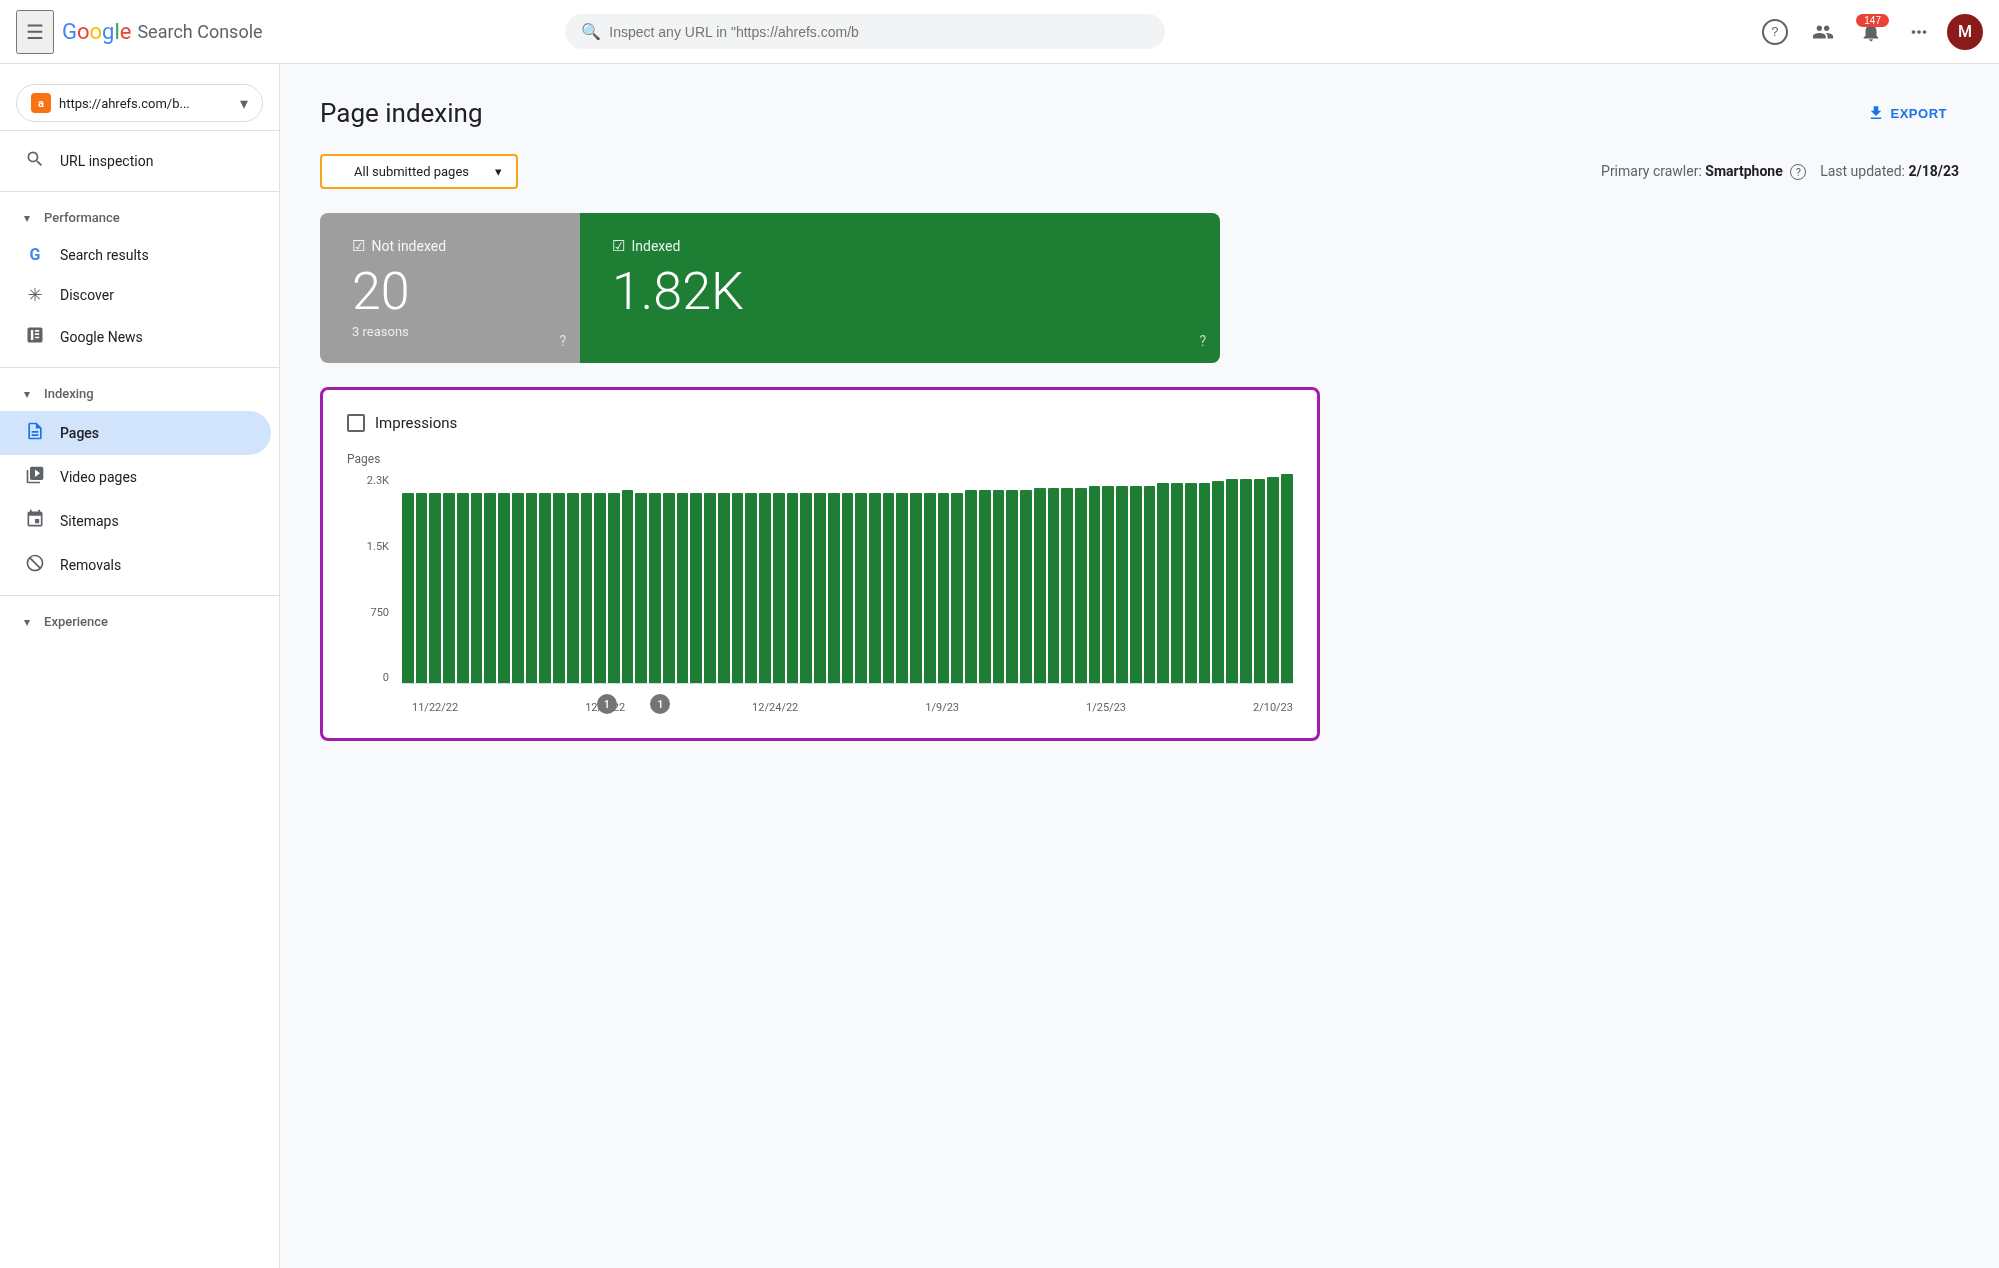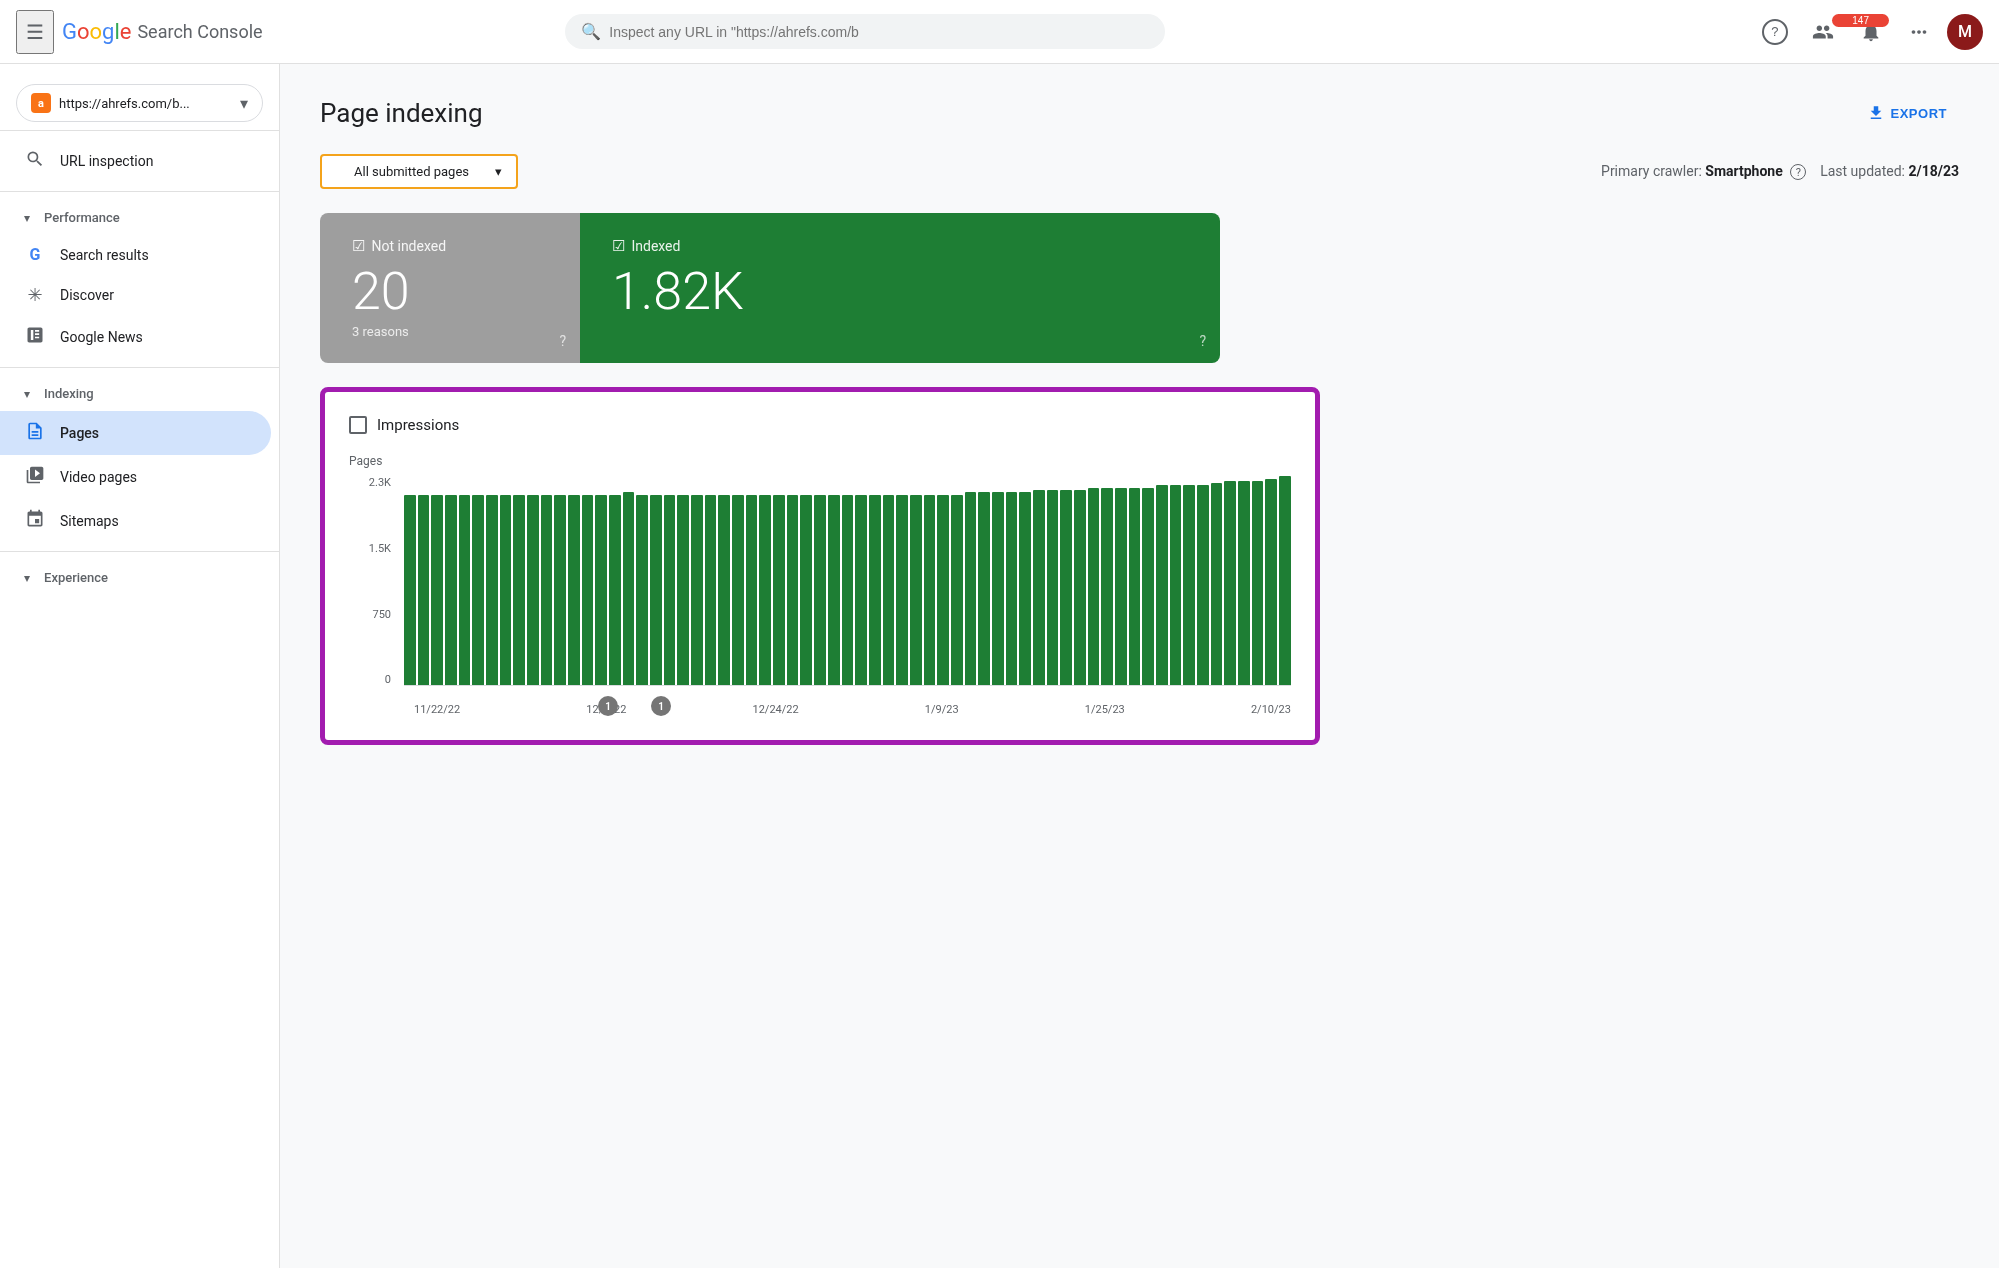"147" .badge { padding: 1px 20px -> 1px 8px }
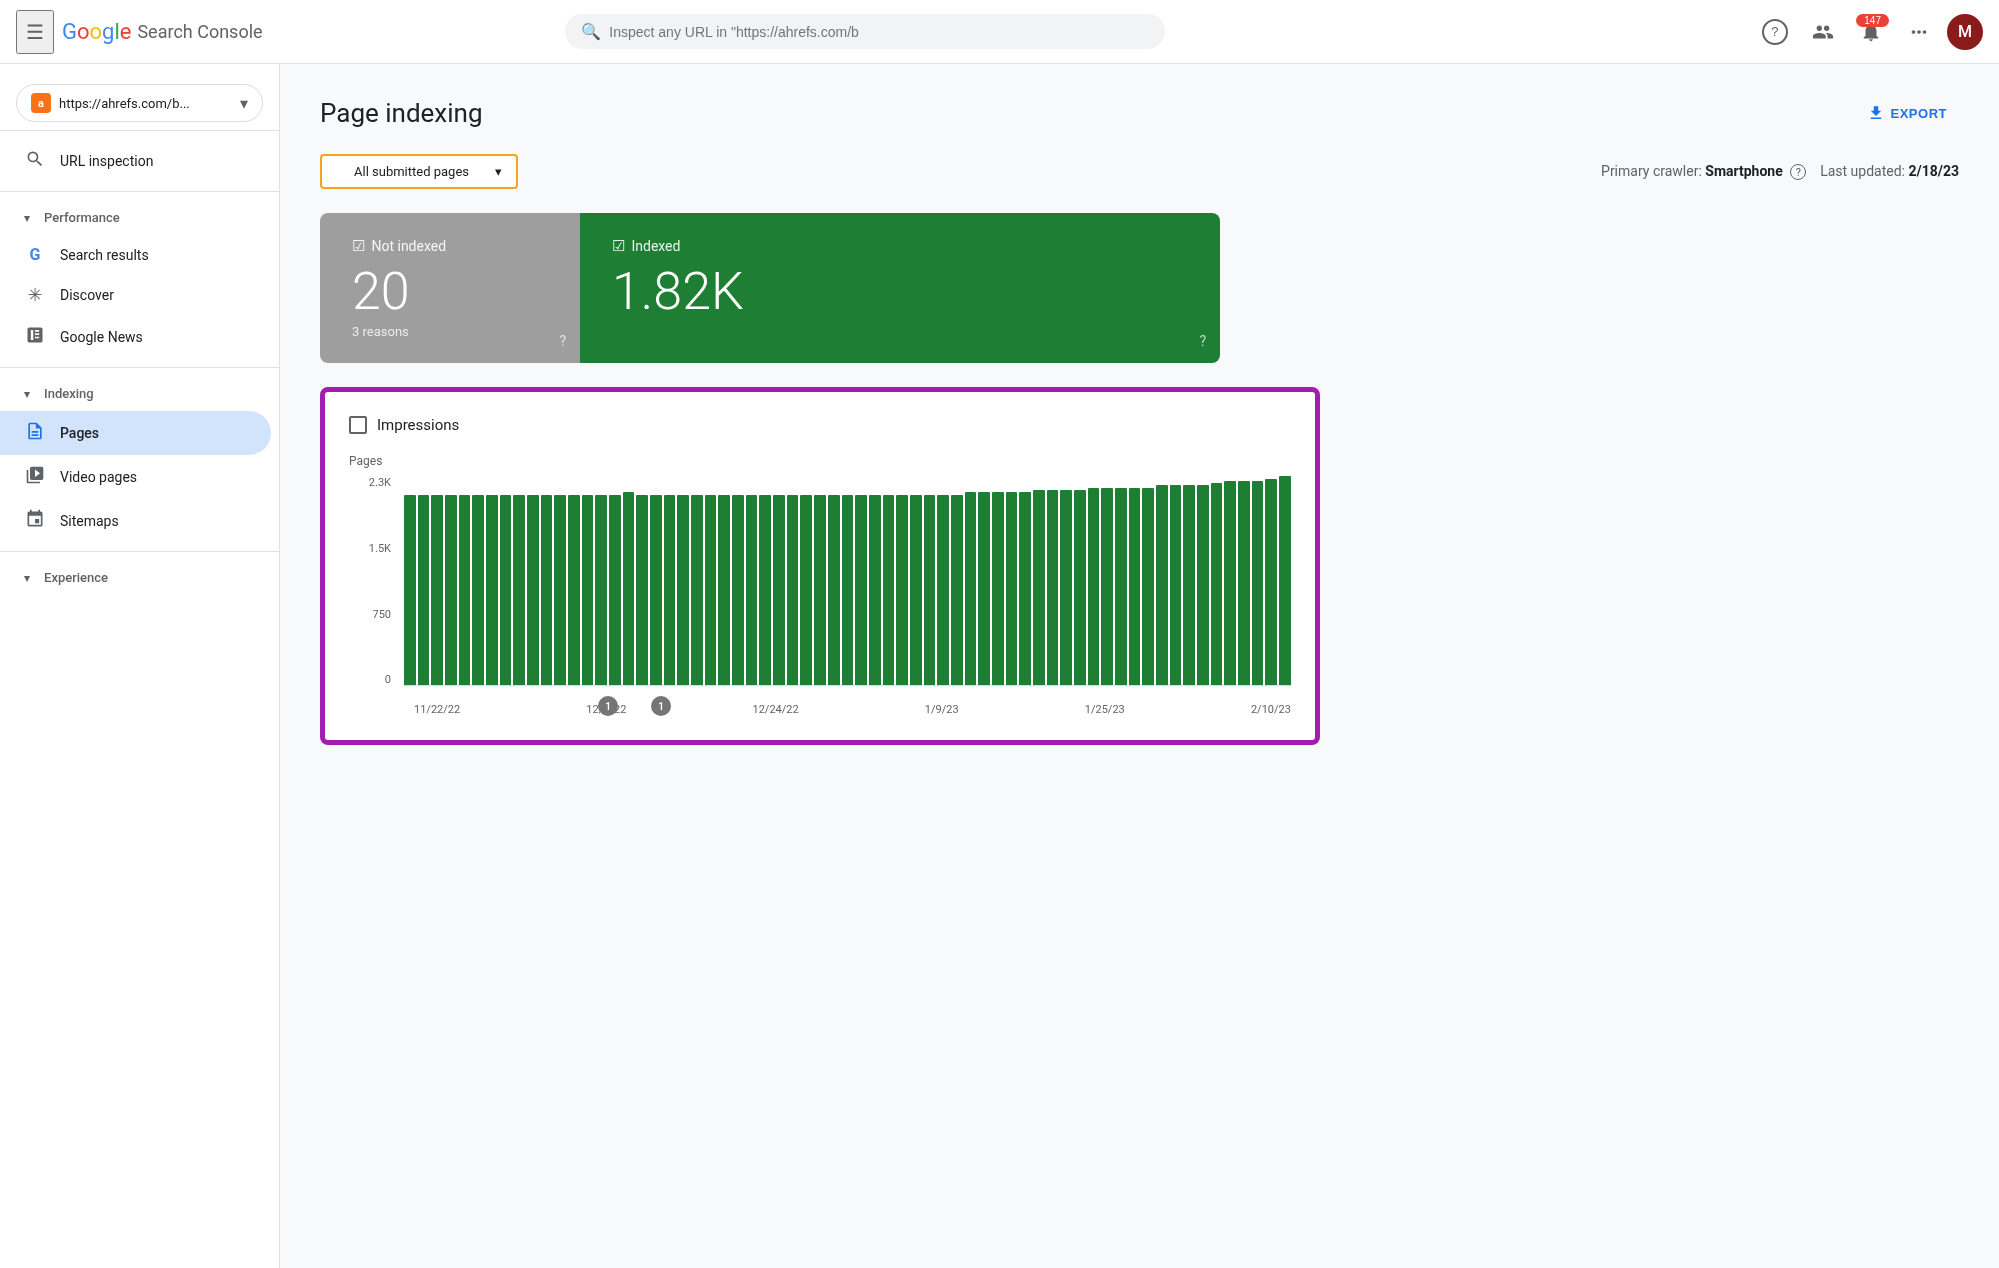"Impressions" .chart-container { border: 5px solid #a21caf -> 3px solid #a21caf }
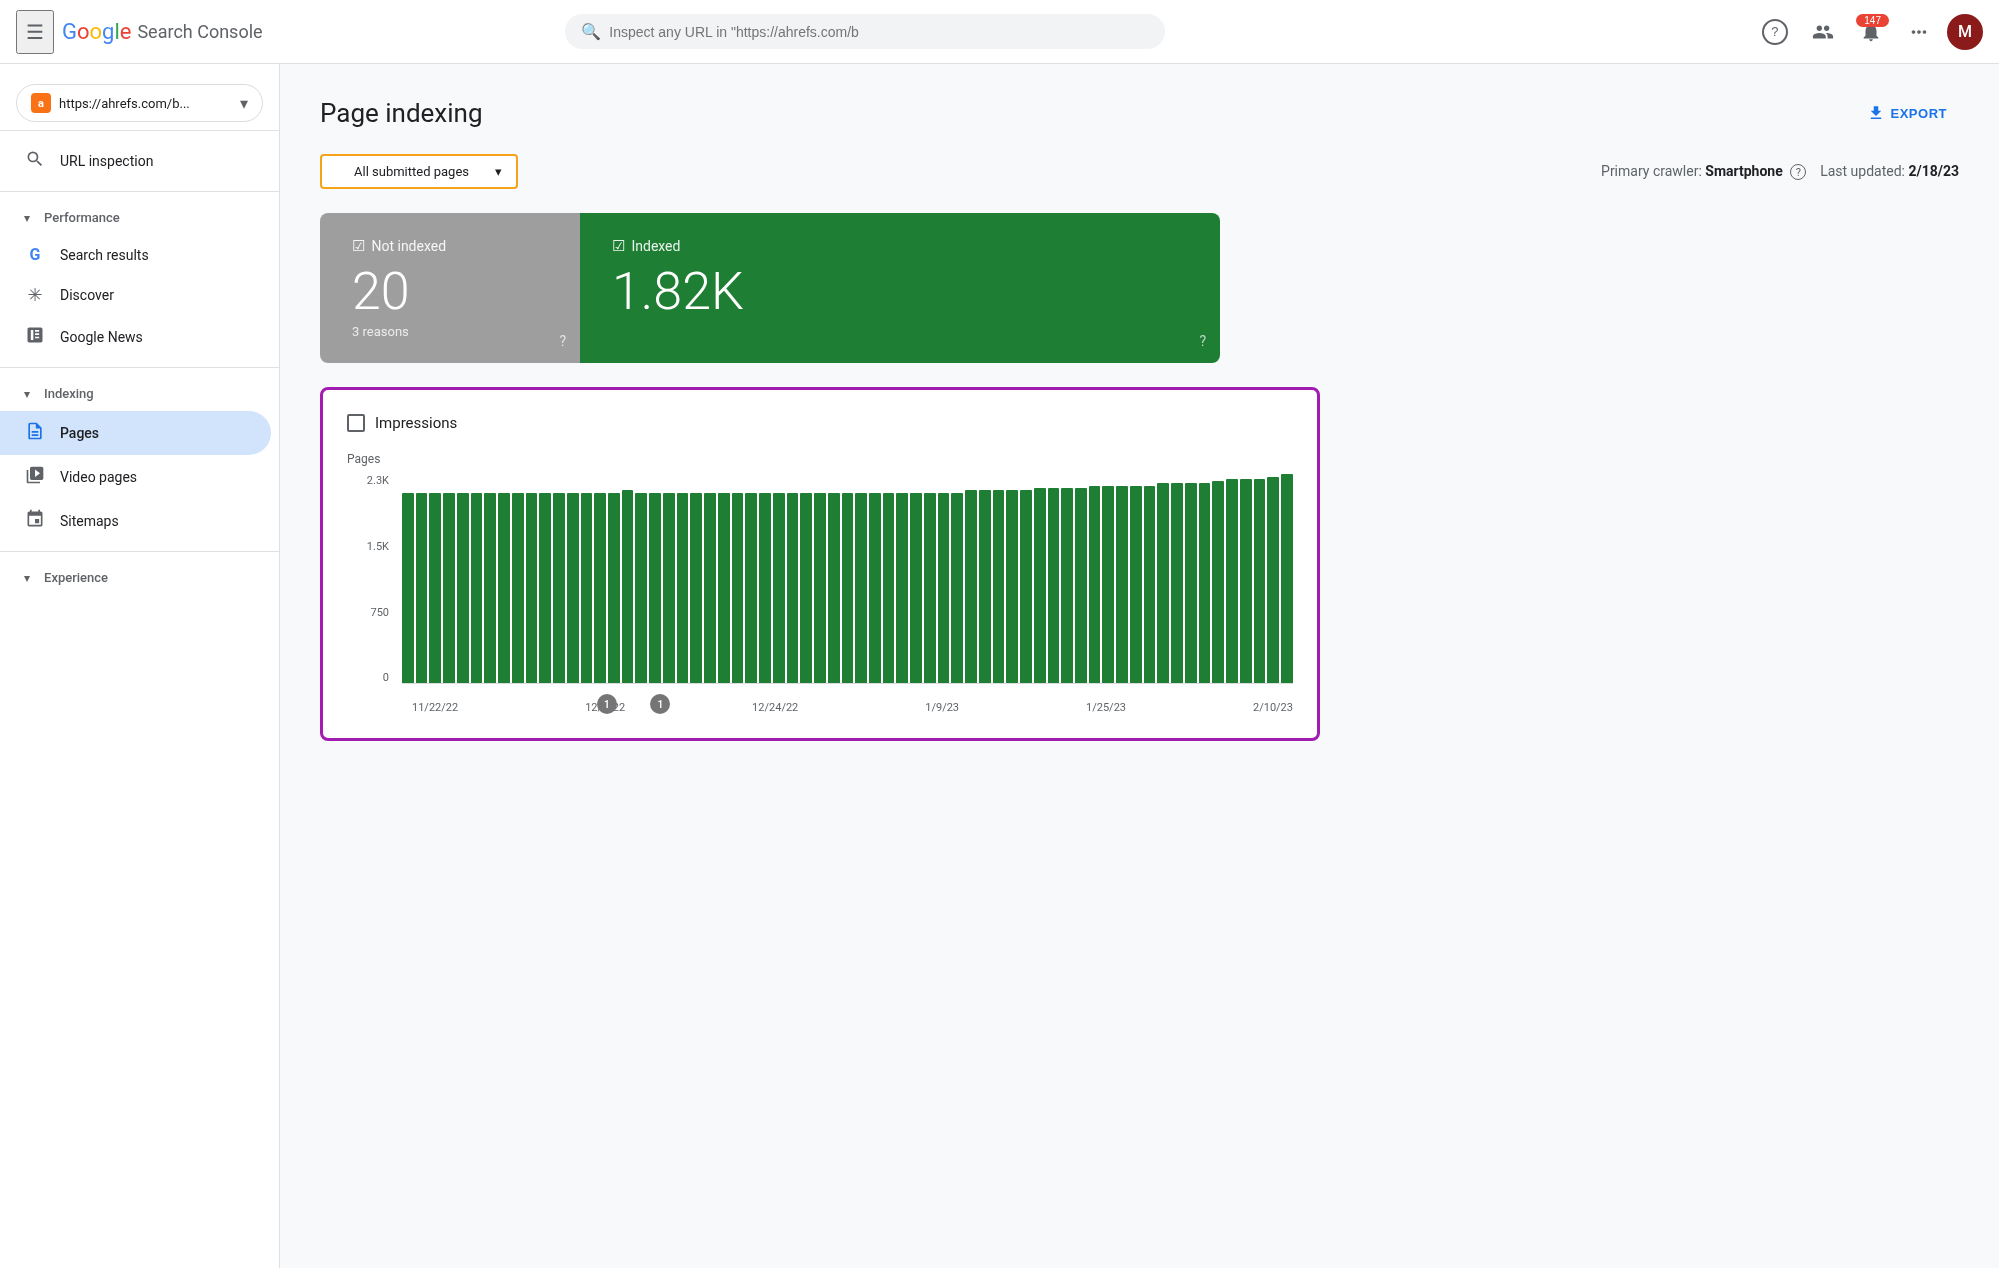"Removals" div.nav-item { html: none -> <div> <span> <svg> <path></path> </svg> </span> <span>Removals</span> </div> }
